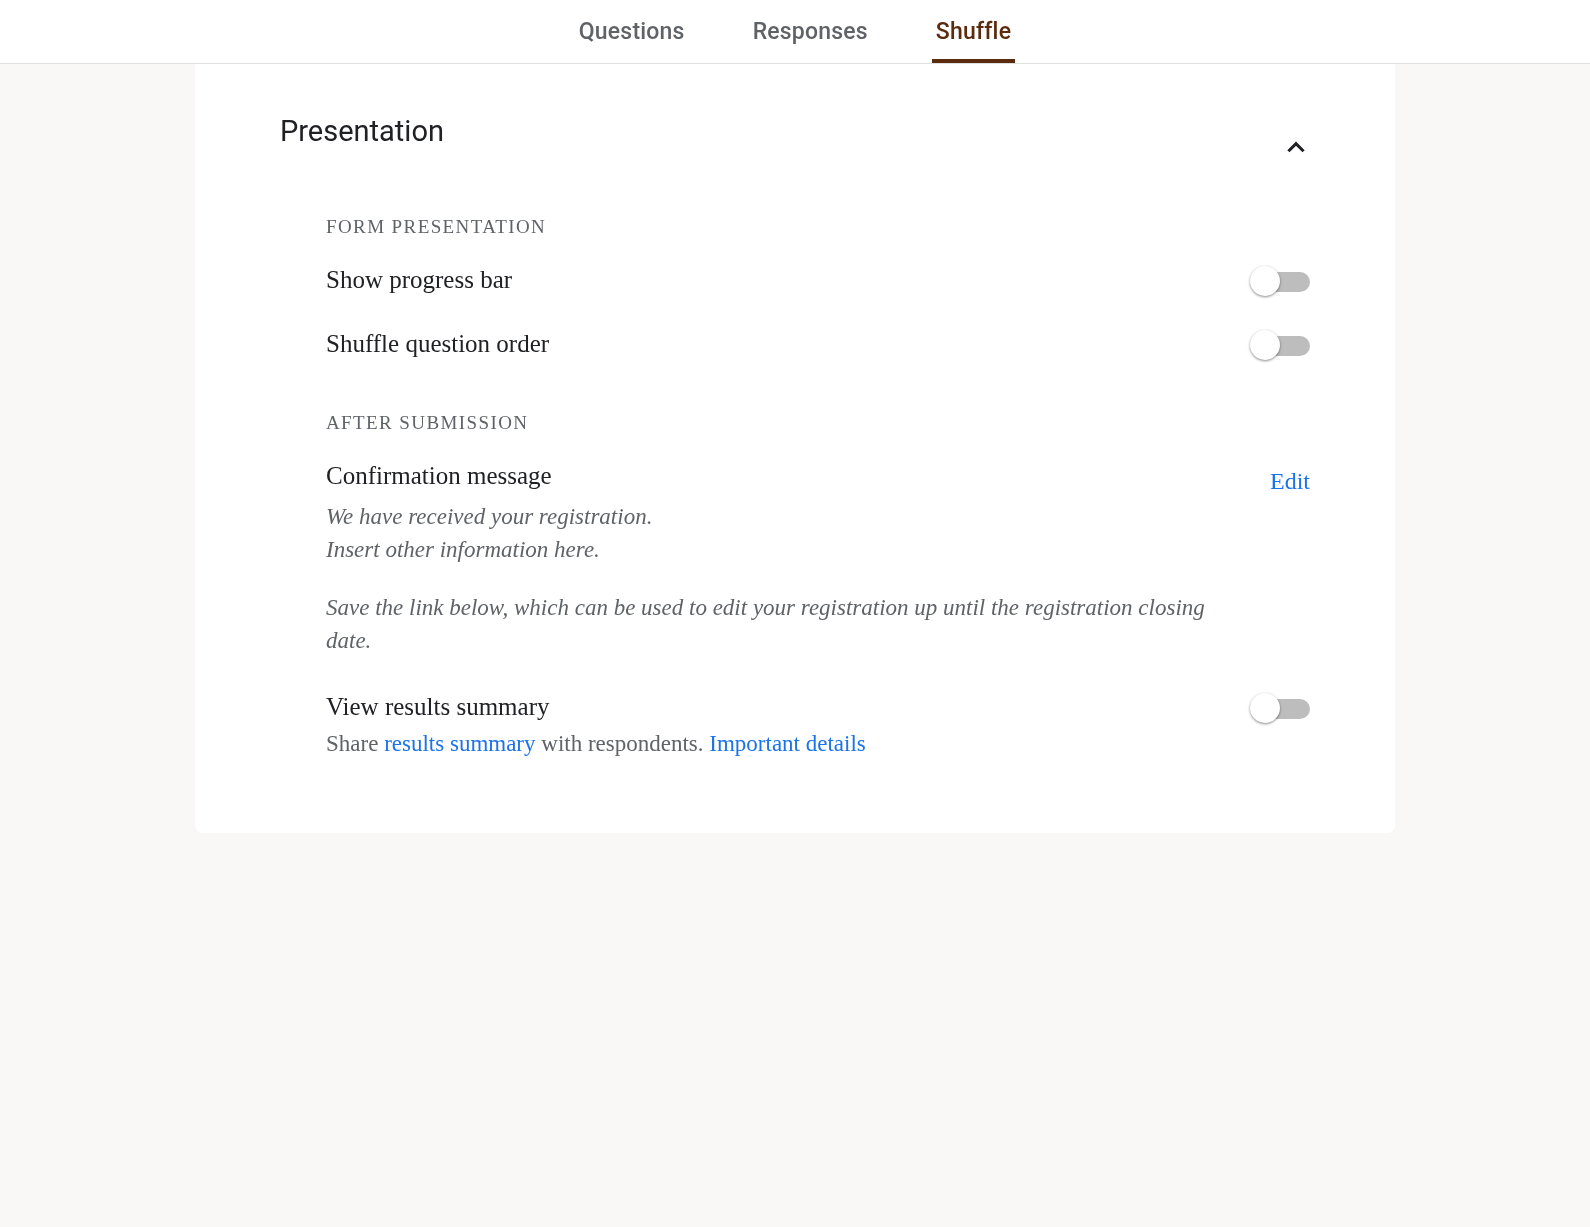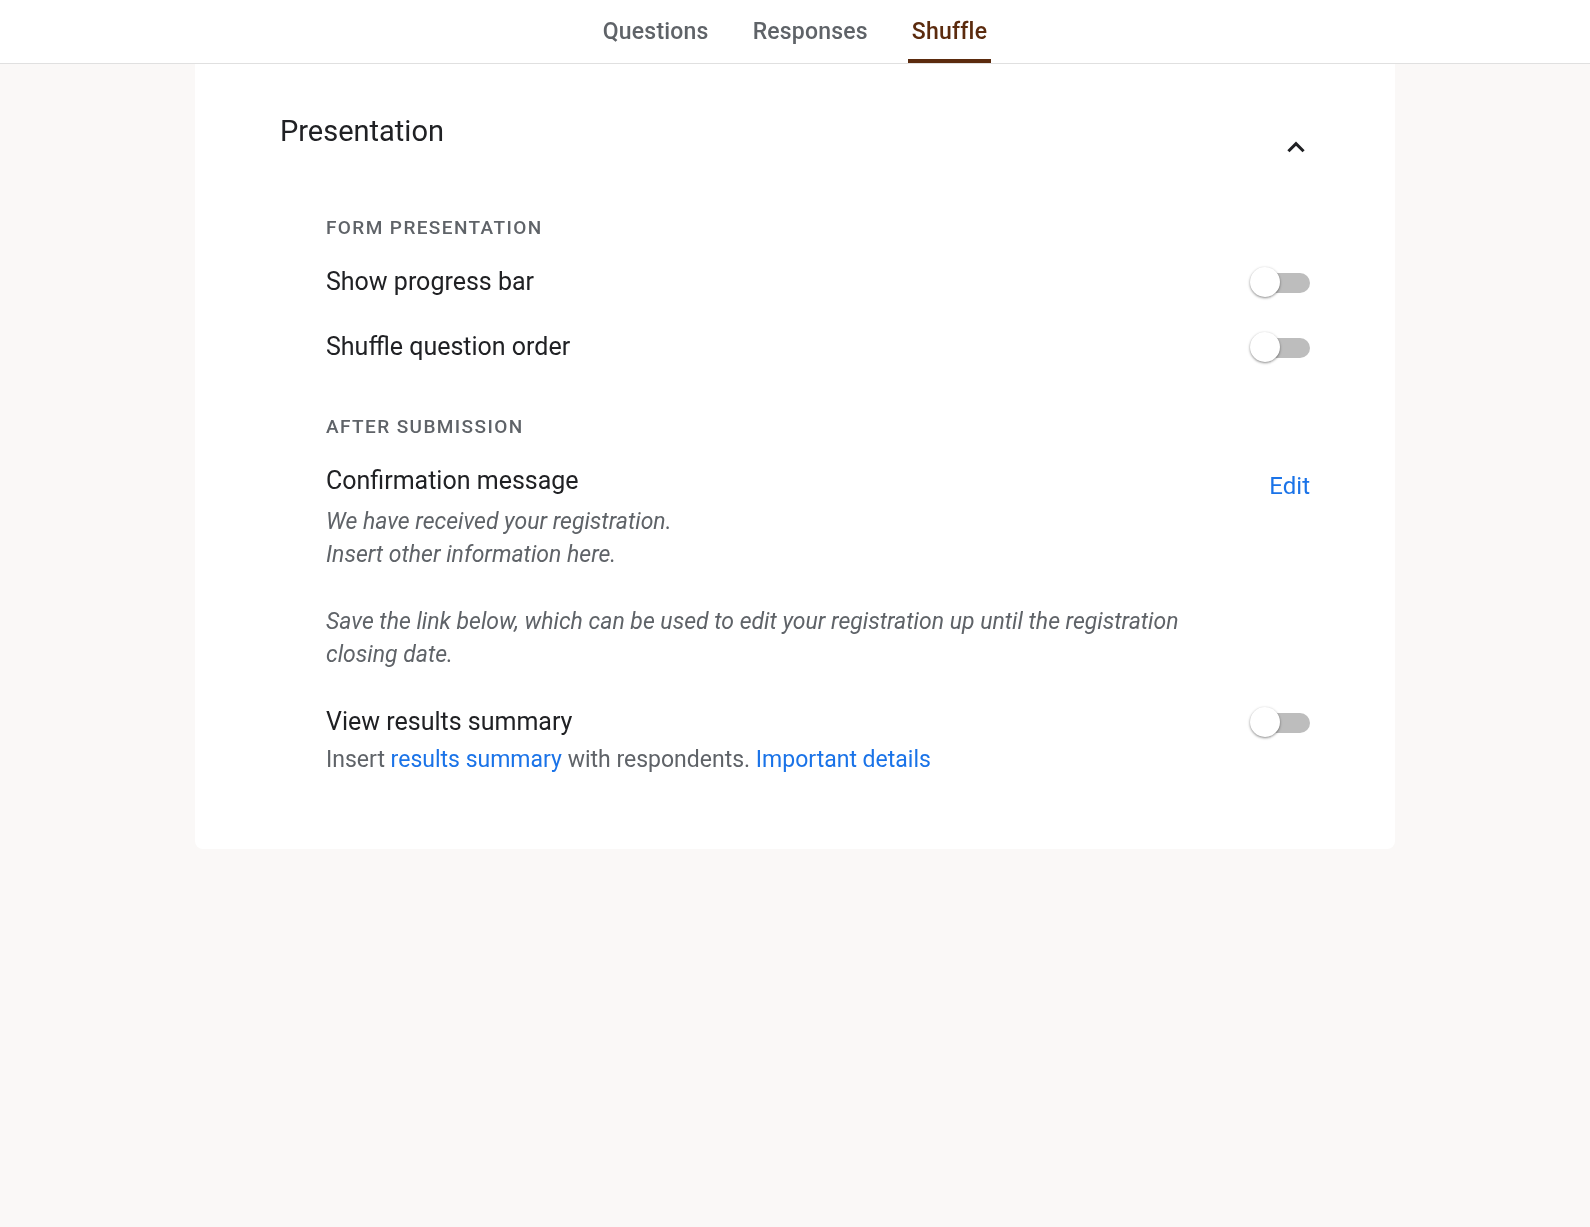"Questions" .tabs { gap: 36px -> 60px }
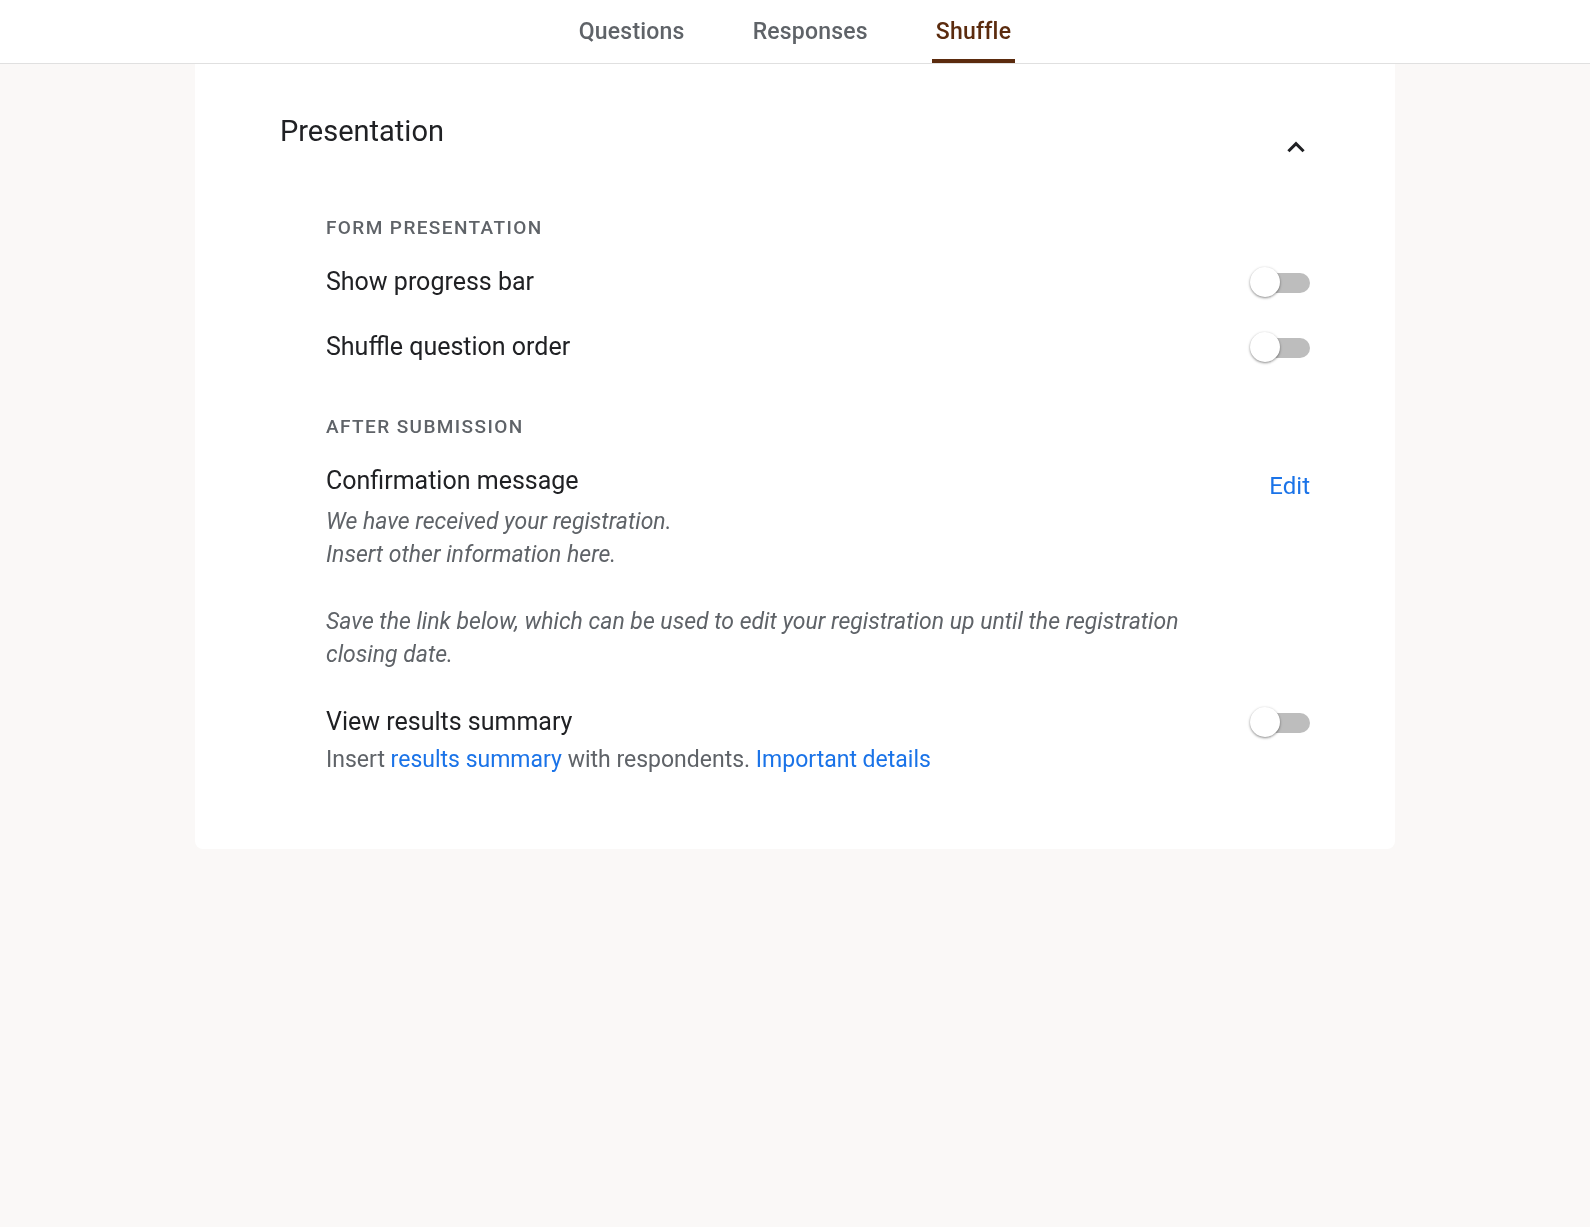"FORM PRESENTATION" .group { font-family: none -> Liberation Serif, serif }
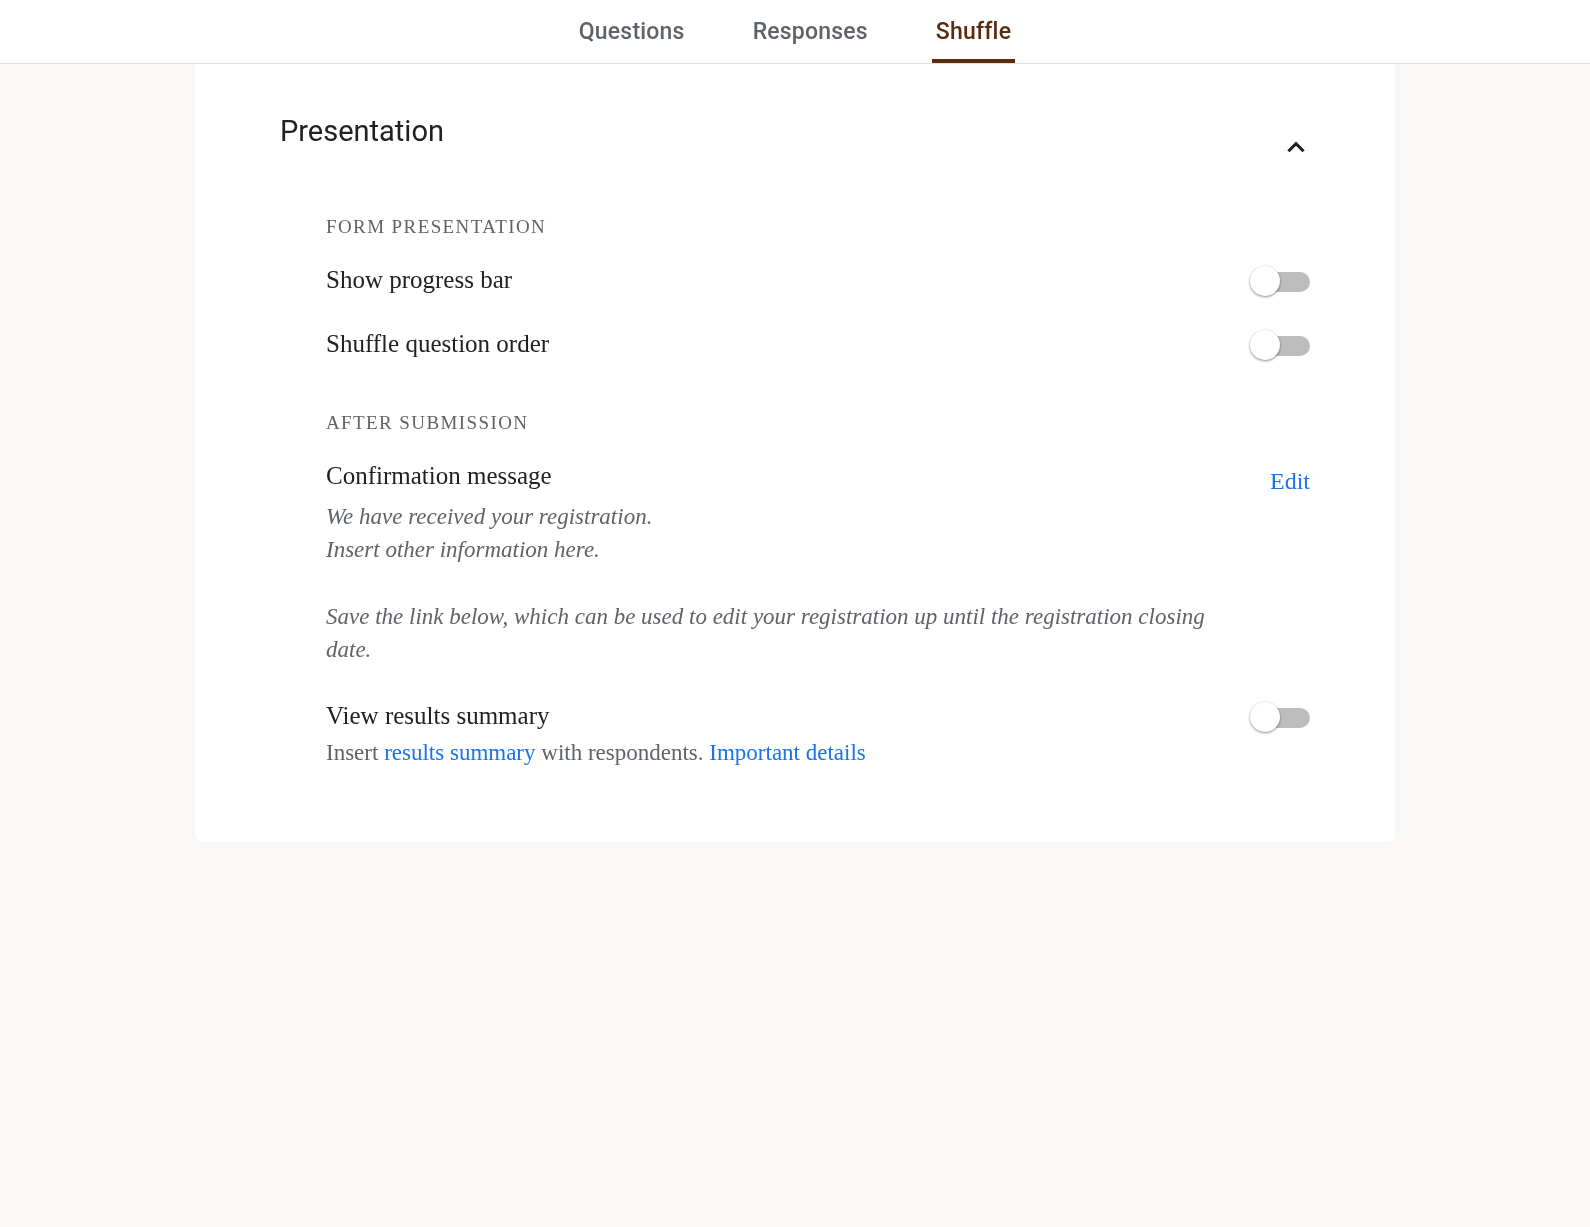"We have received your registration." .row-desc p { margin-bottom: 33px -> 24px }
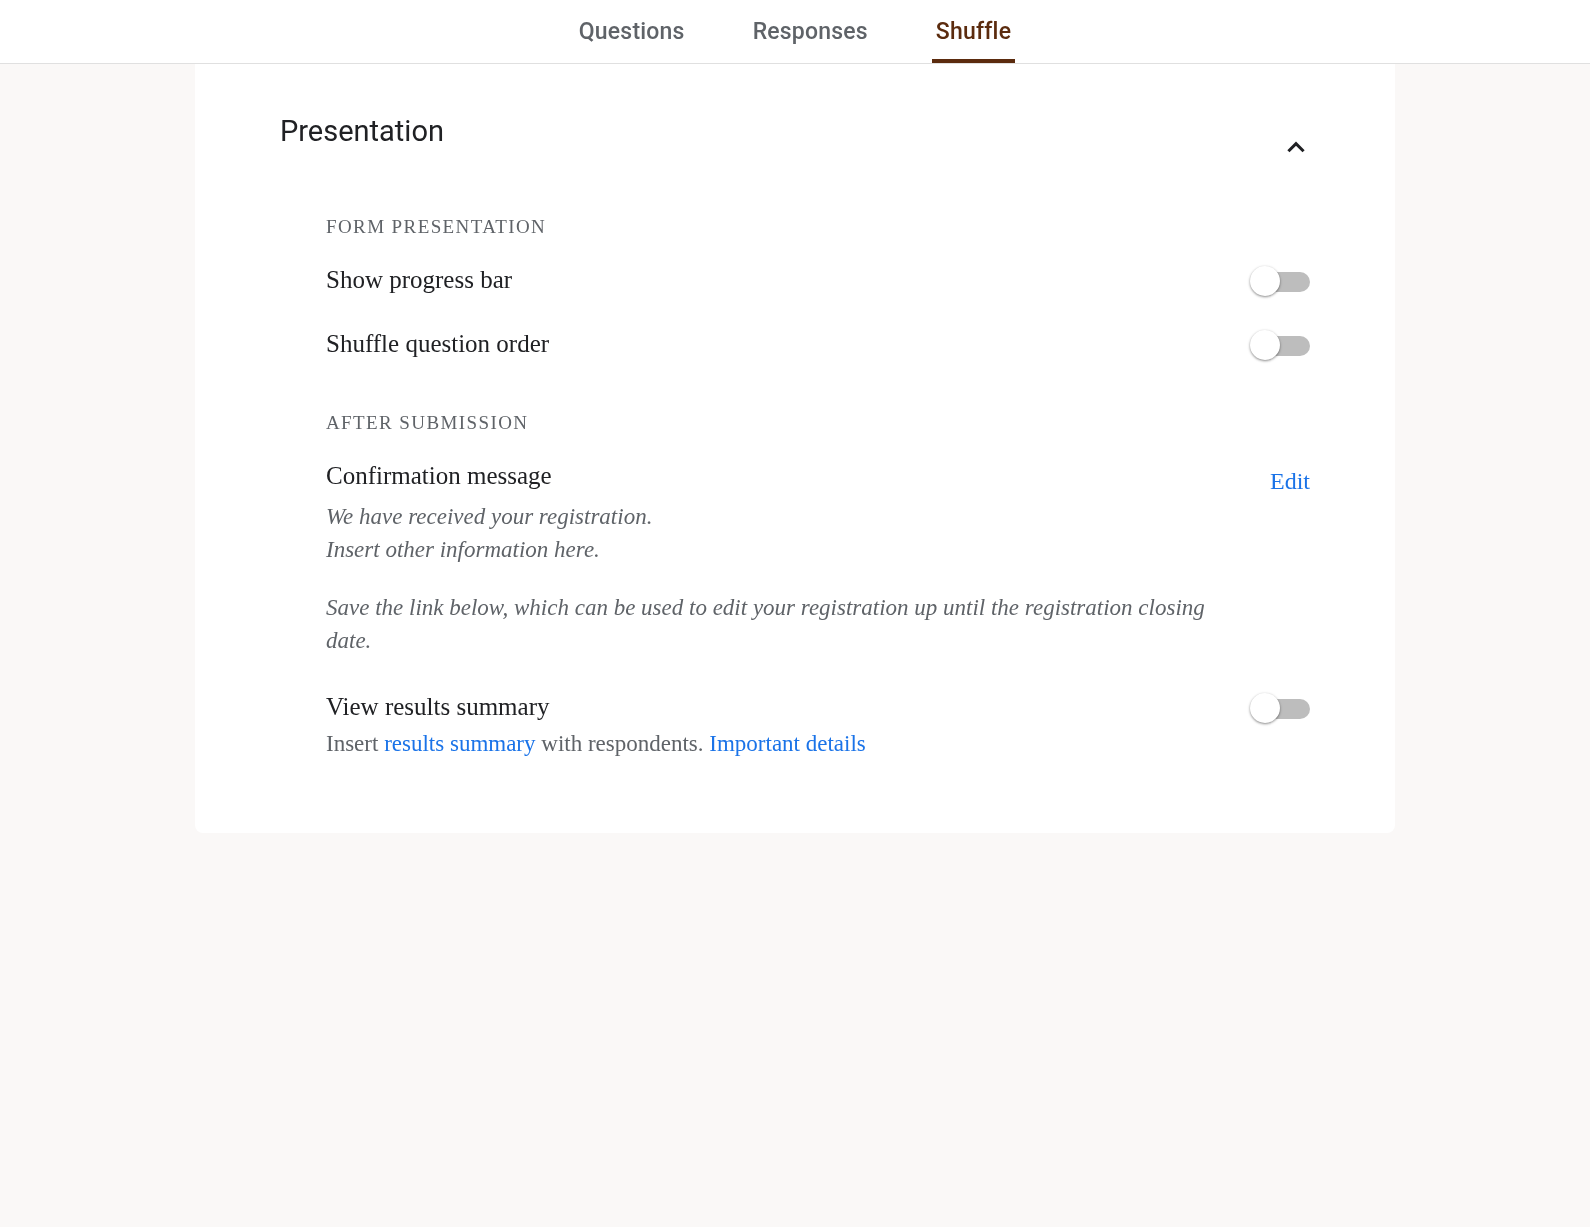"Insert" span { text: Insert -> Share }
